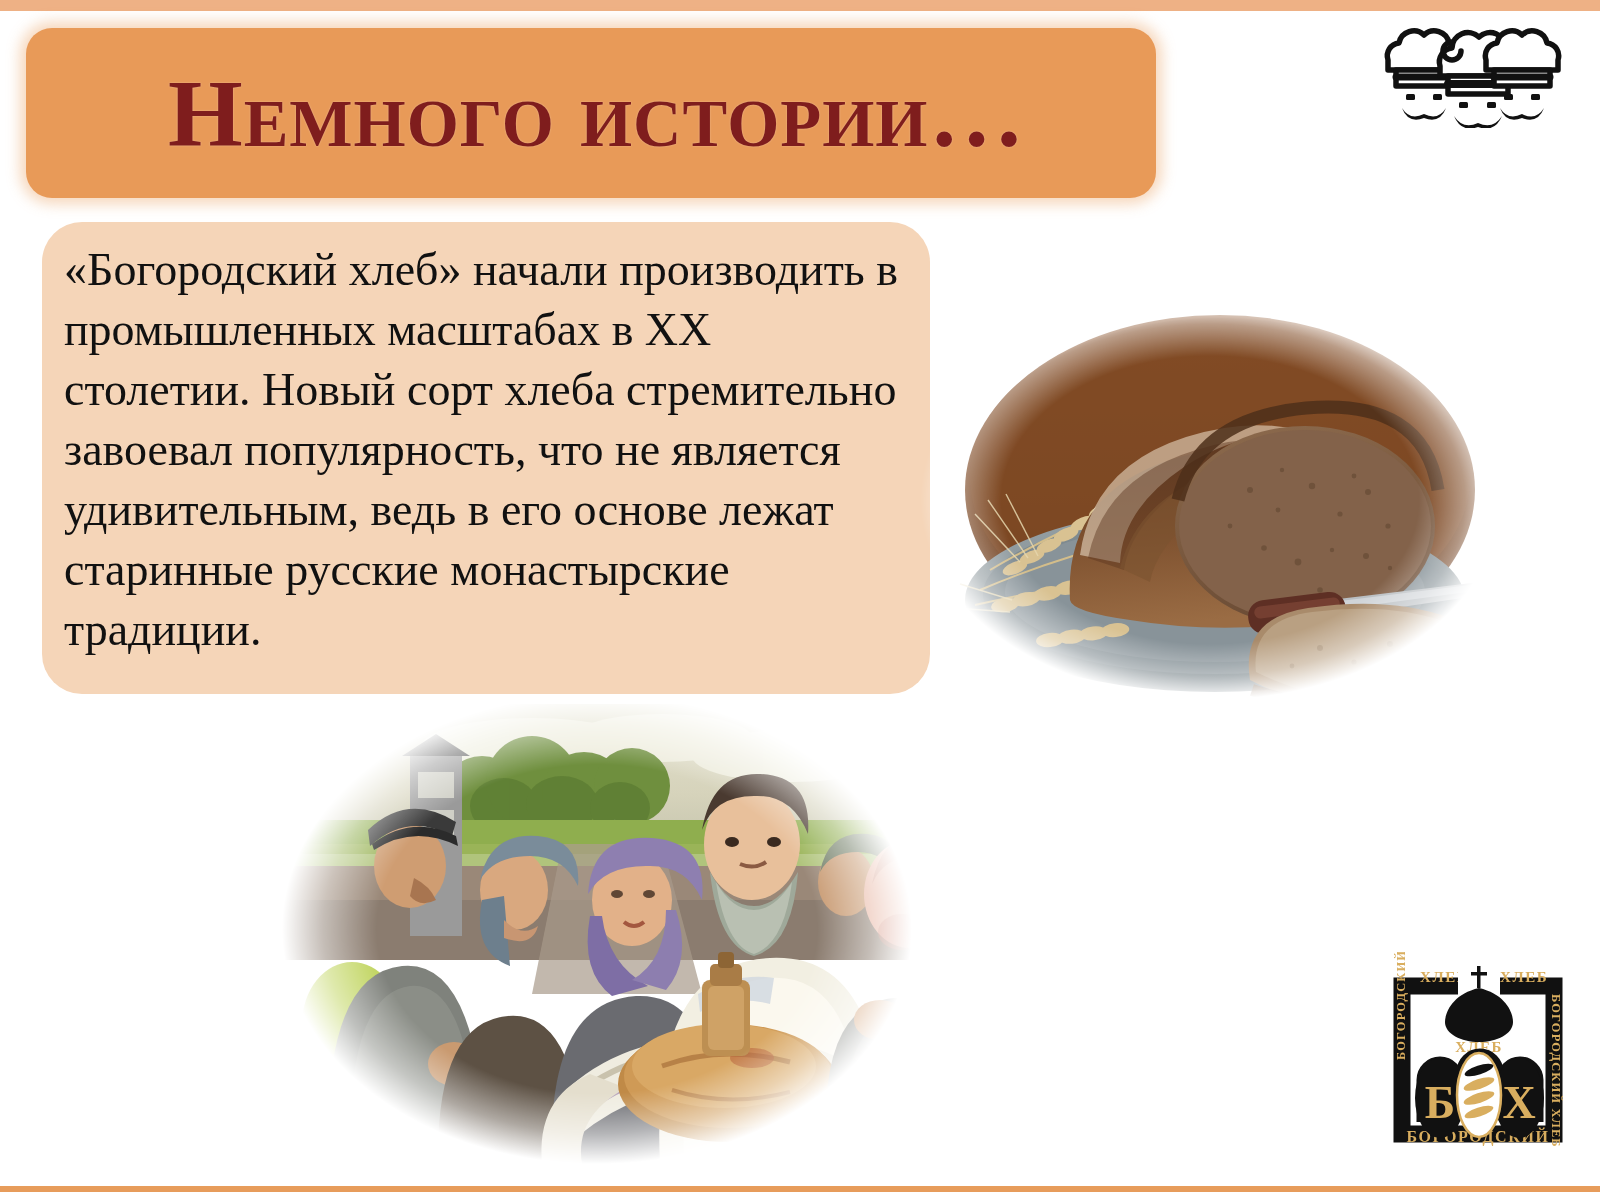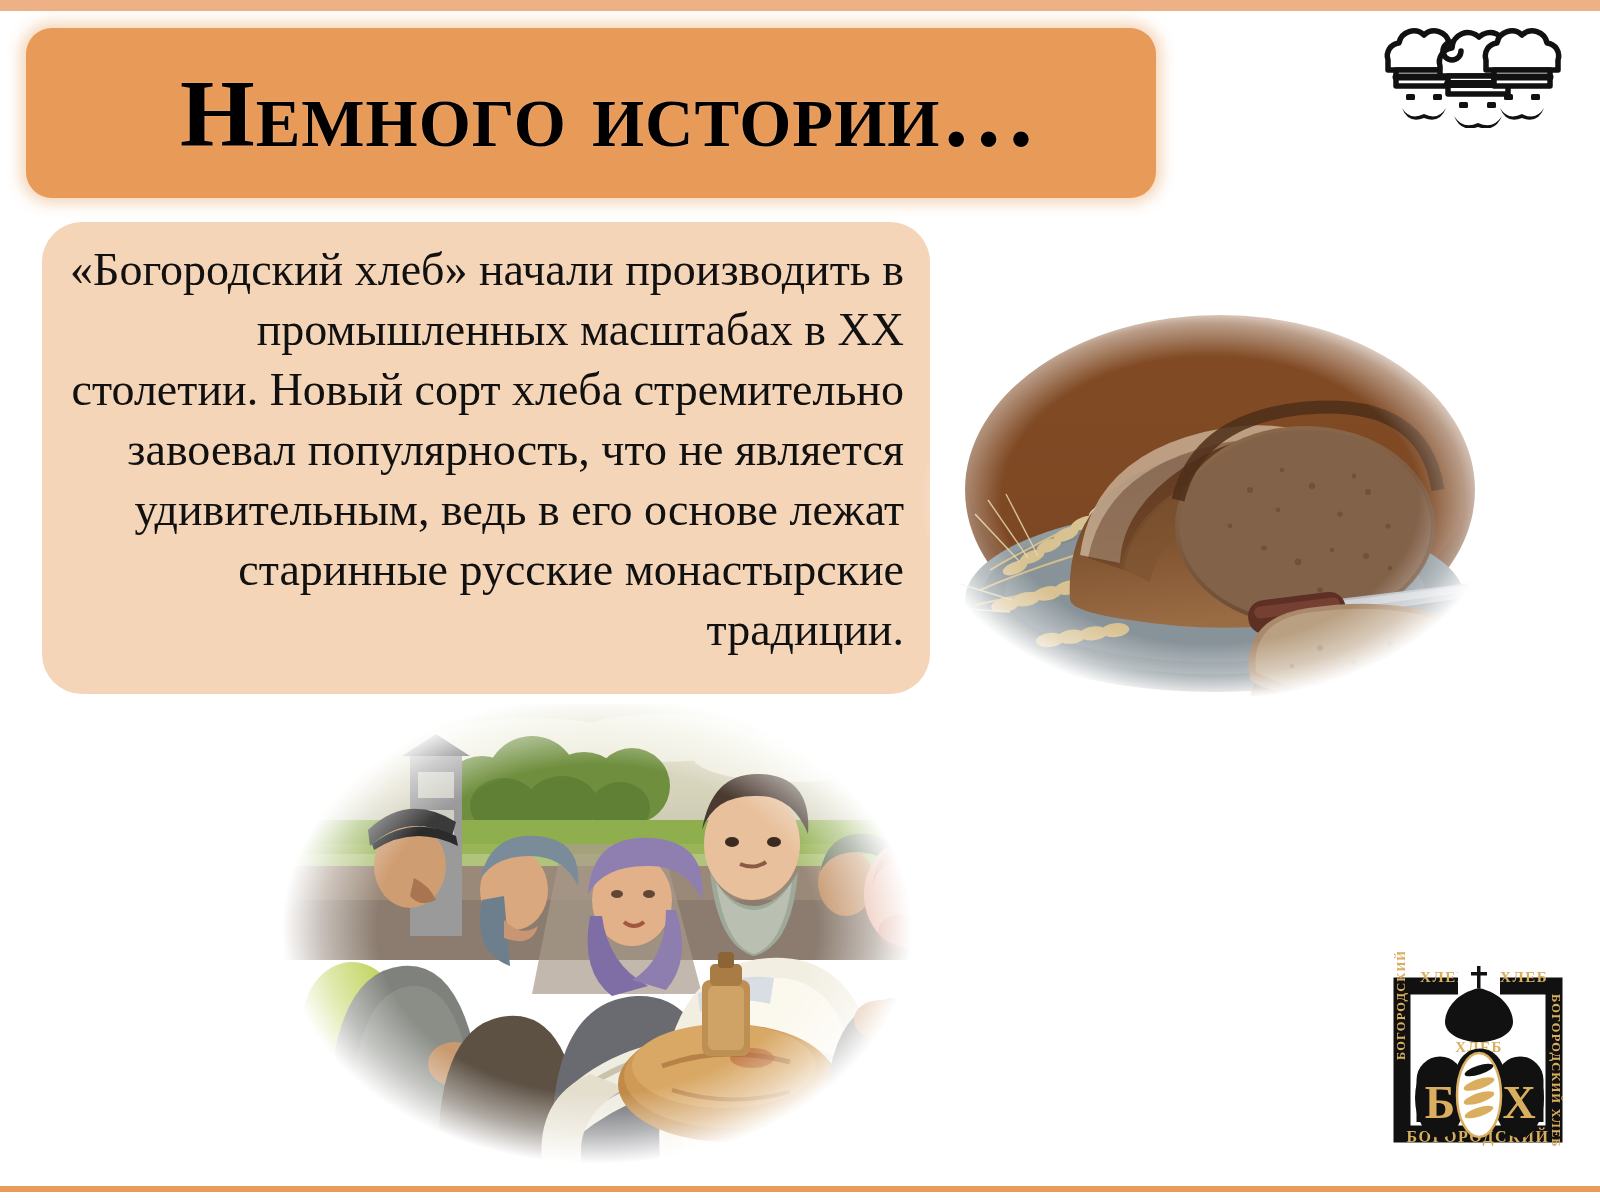"Немного истории…" .title-text { color: #000000 -> #7f1d1d; left: 180px -> 168px }
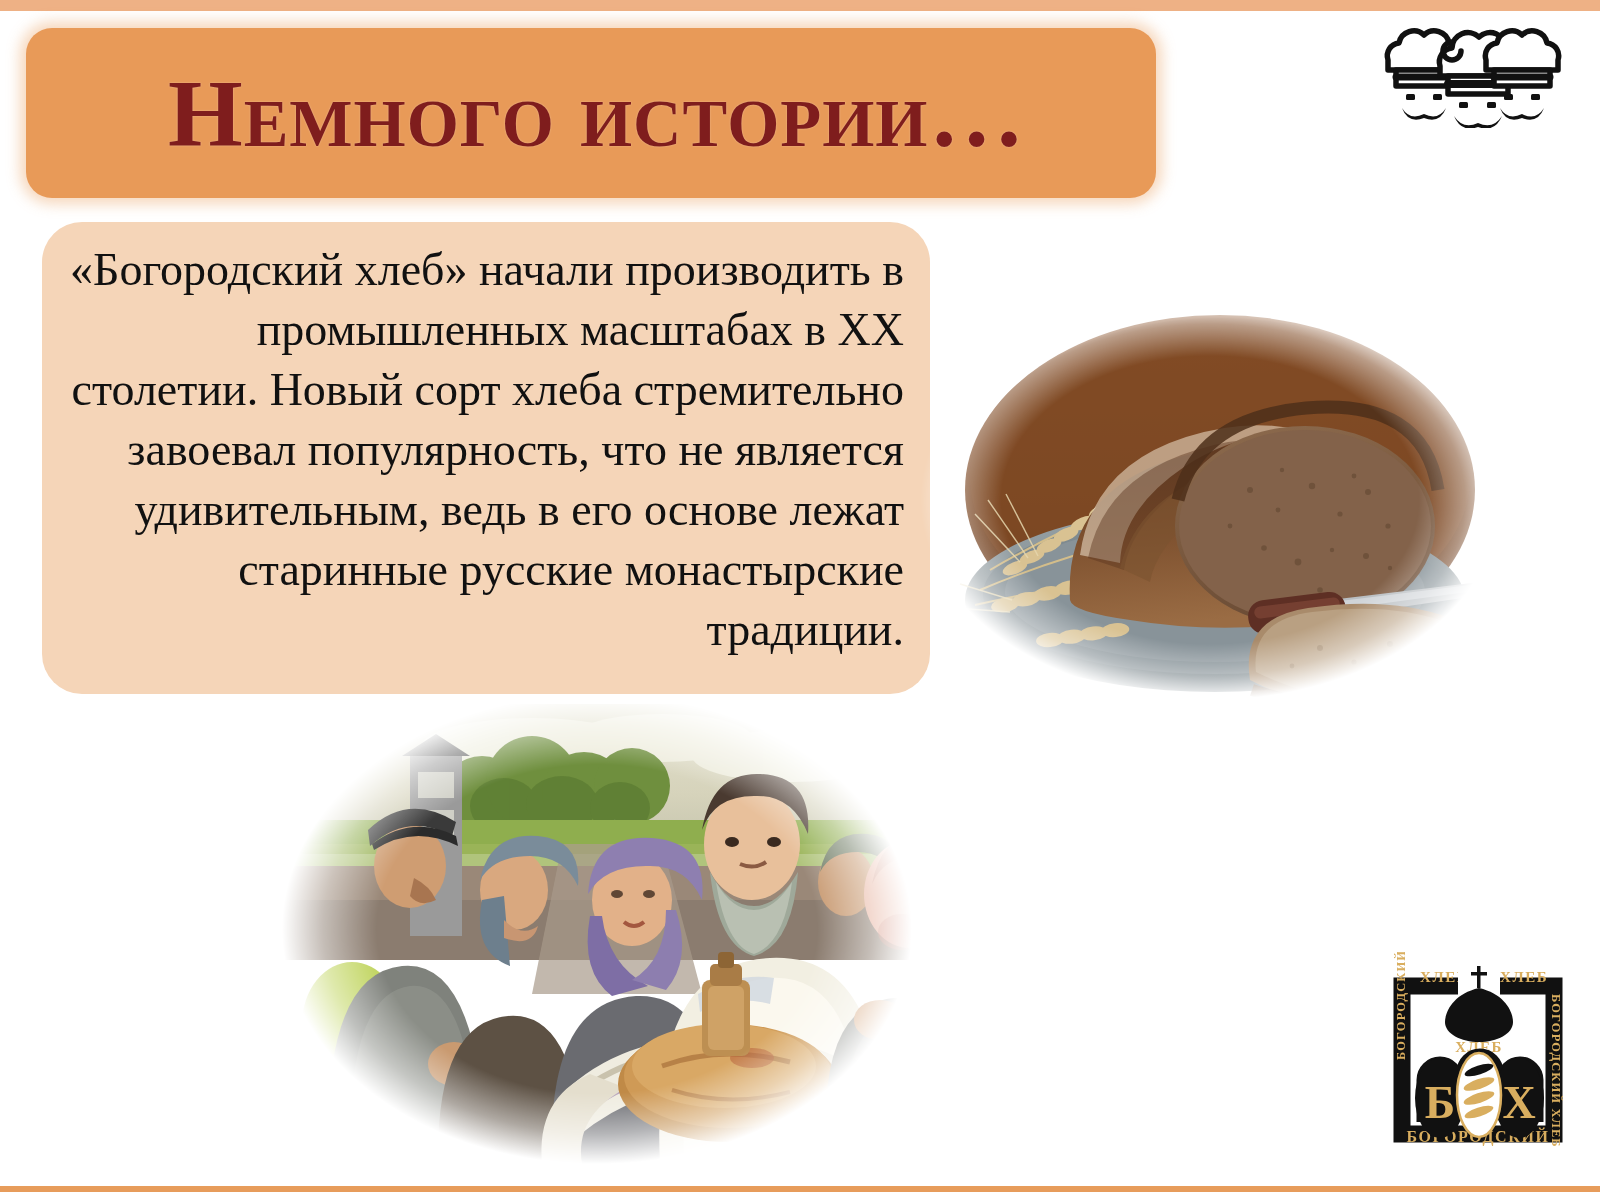"«Богородский хлеб» начали производить в" .body-text { text-align: right -> left }
